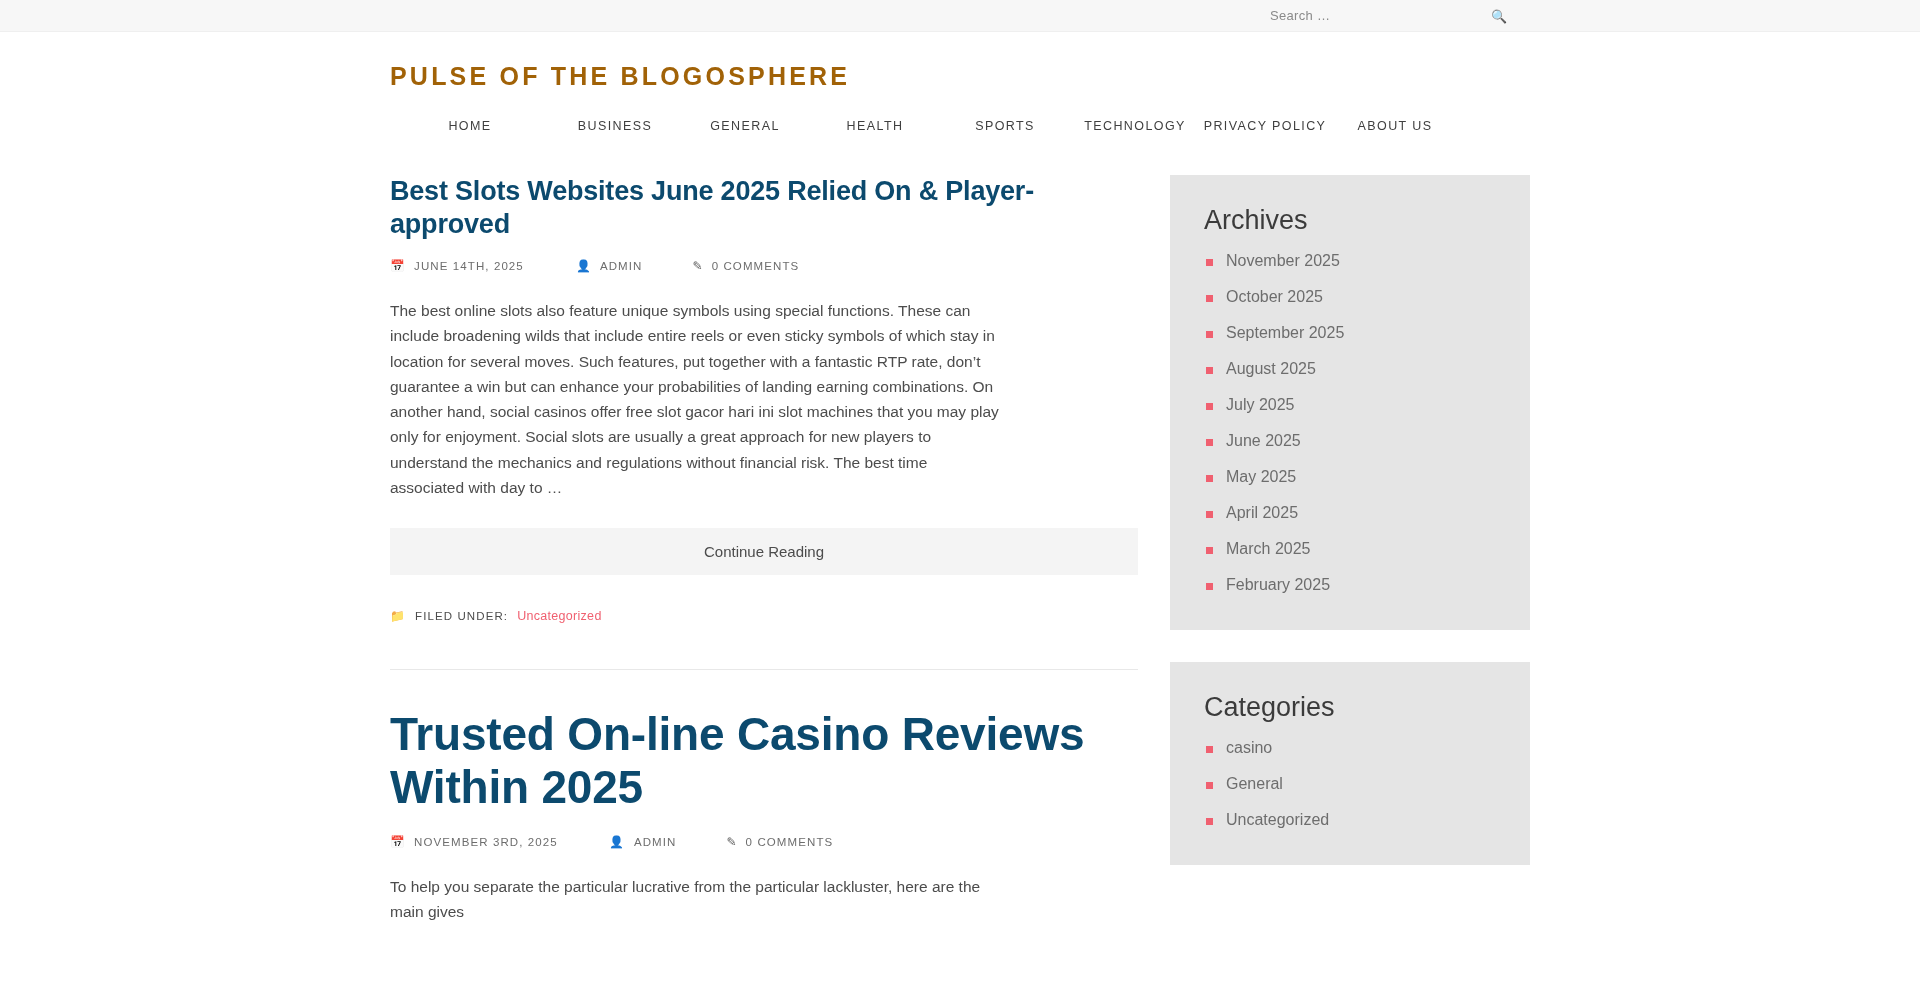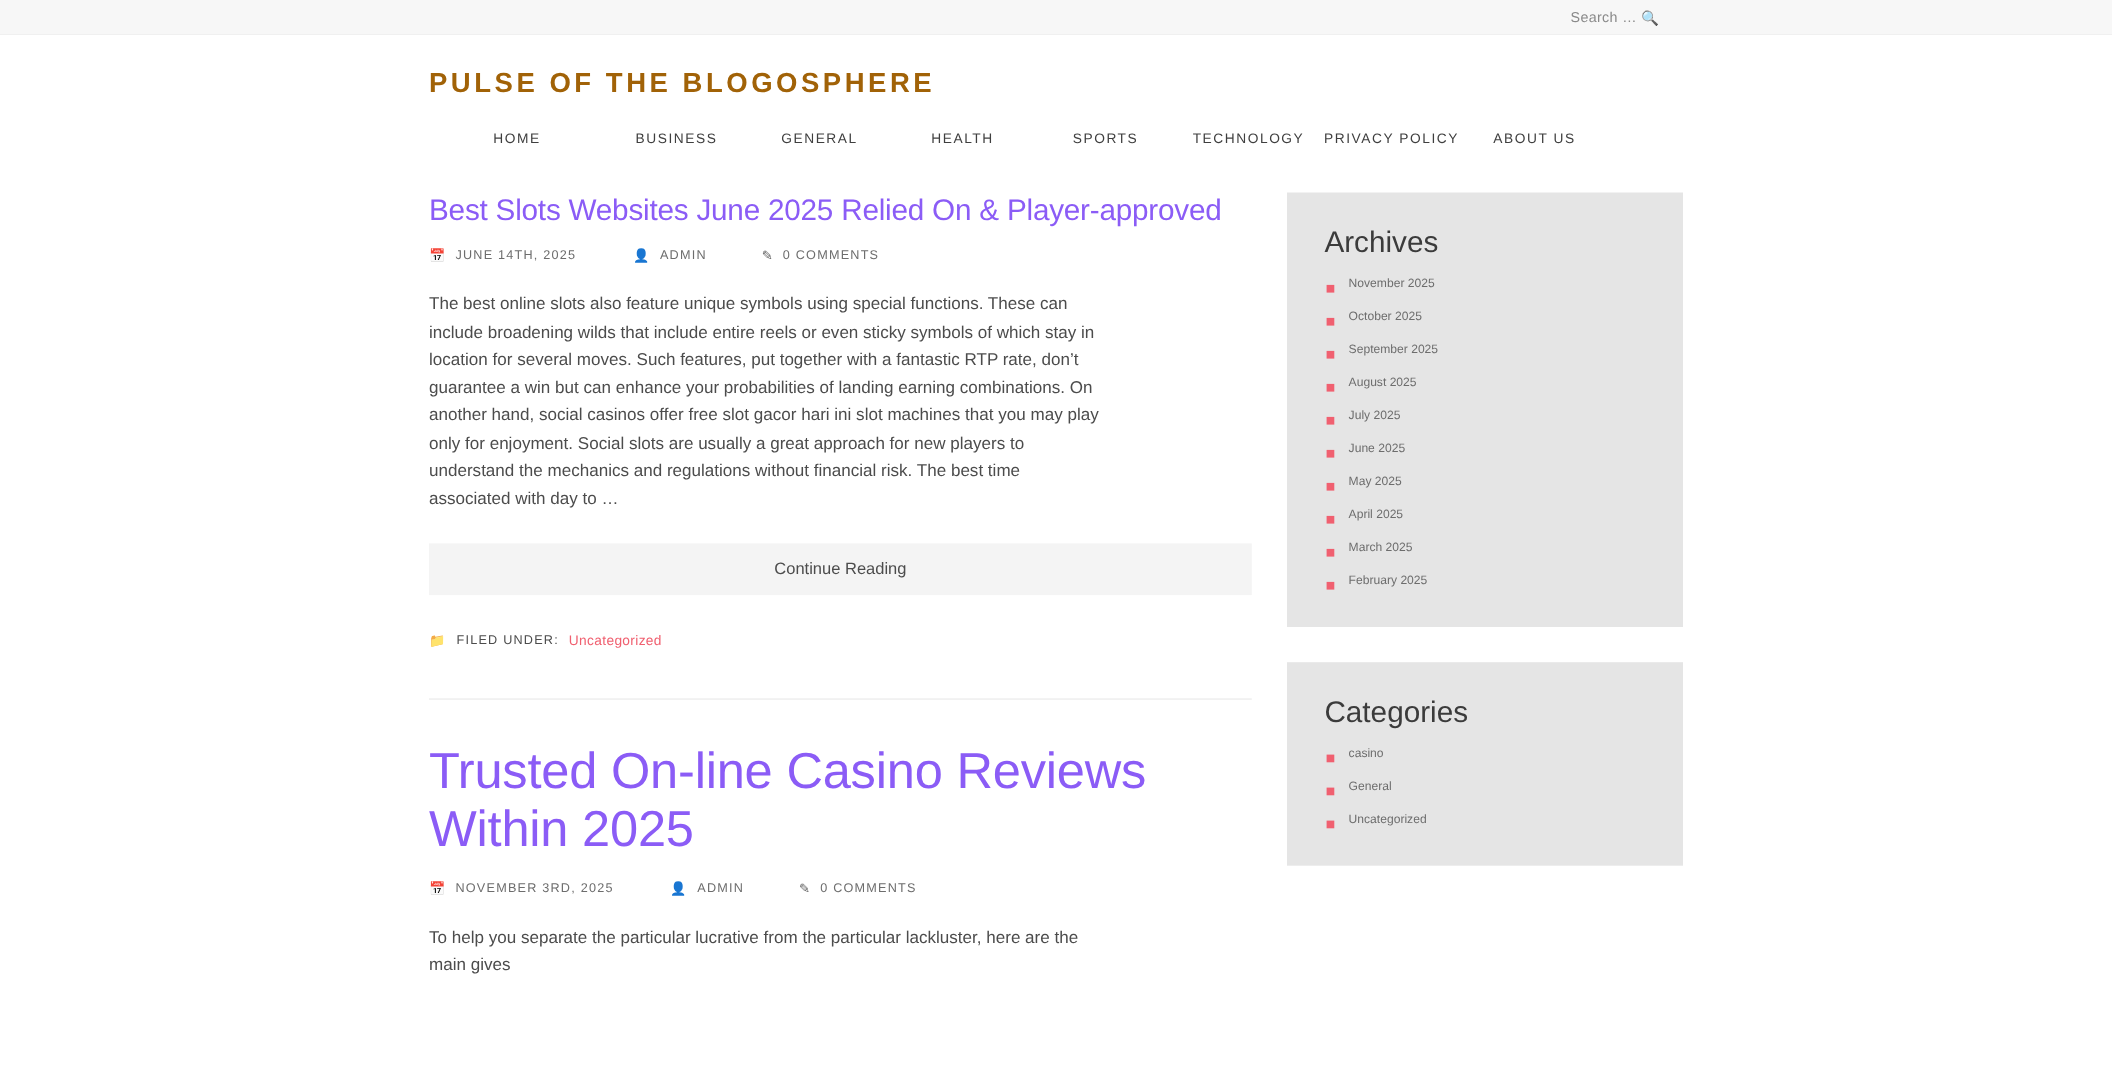"Search …" .search-input { text-align: right -> none }
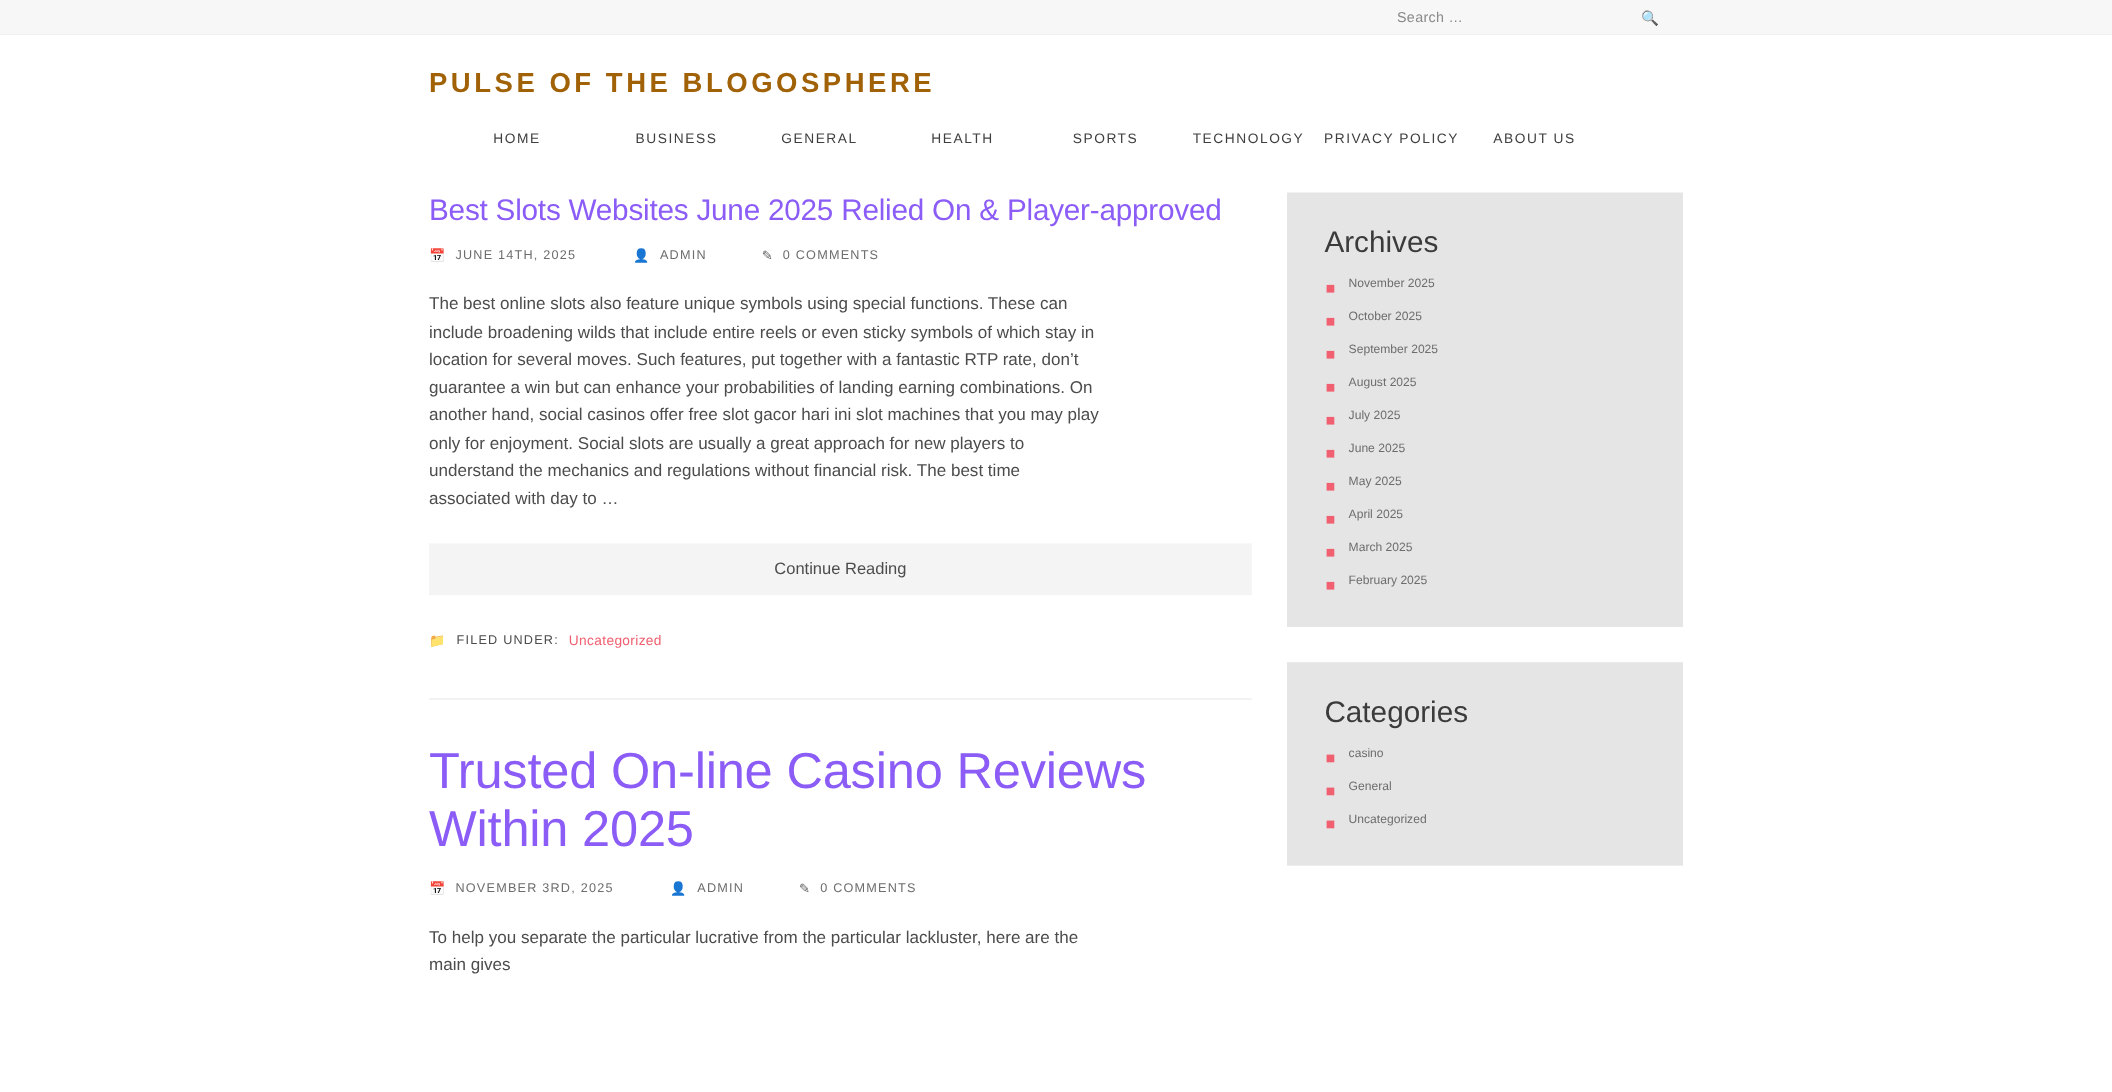"Best Slots Websites June 2025" .post-title { color: #8b5cf6 -> #0c4a6e; font-weight: normal -> bold }
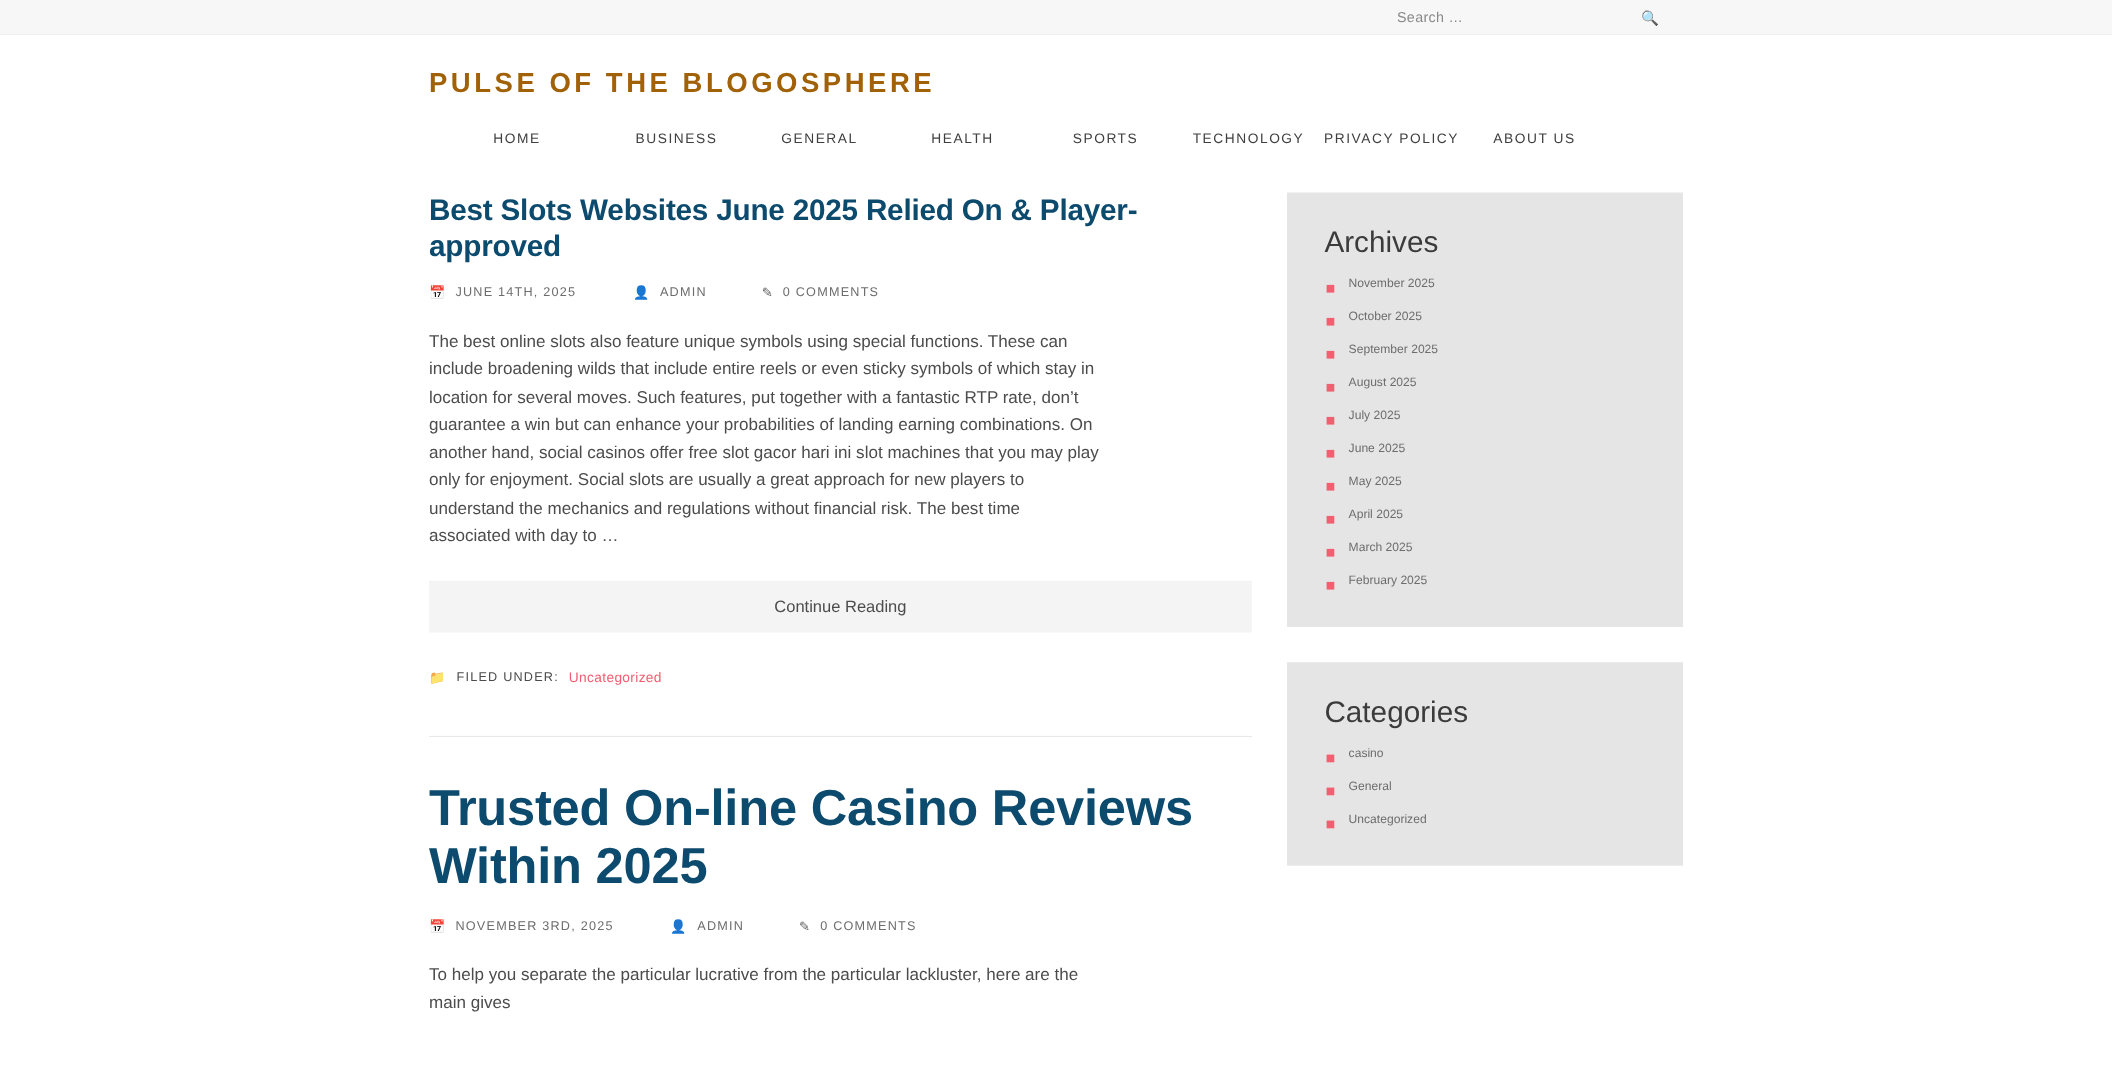"November 2025" .widget li { font-size: 11px -> 16px }
